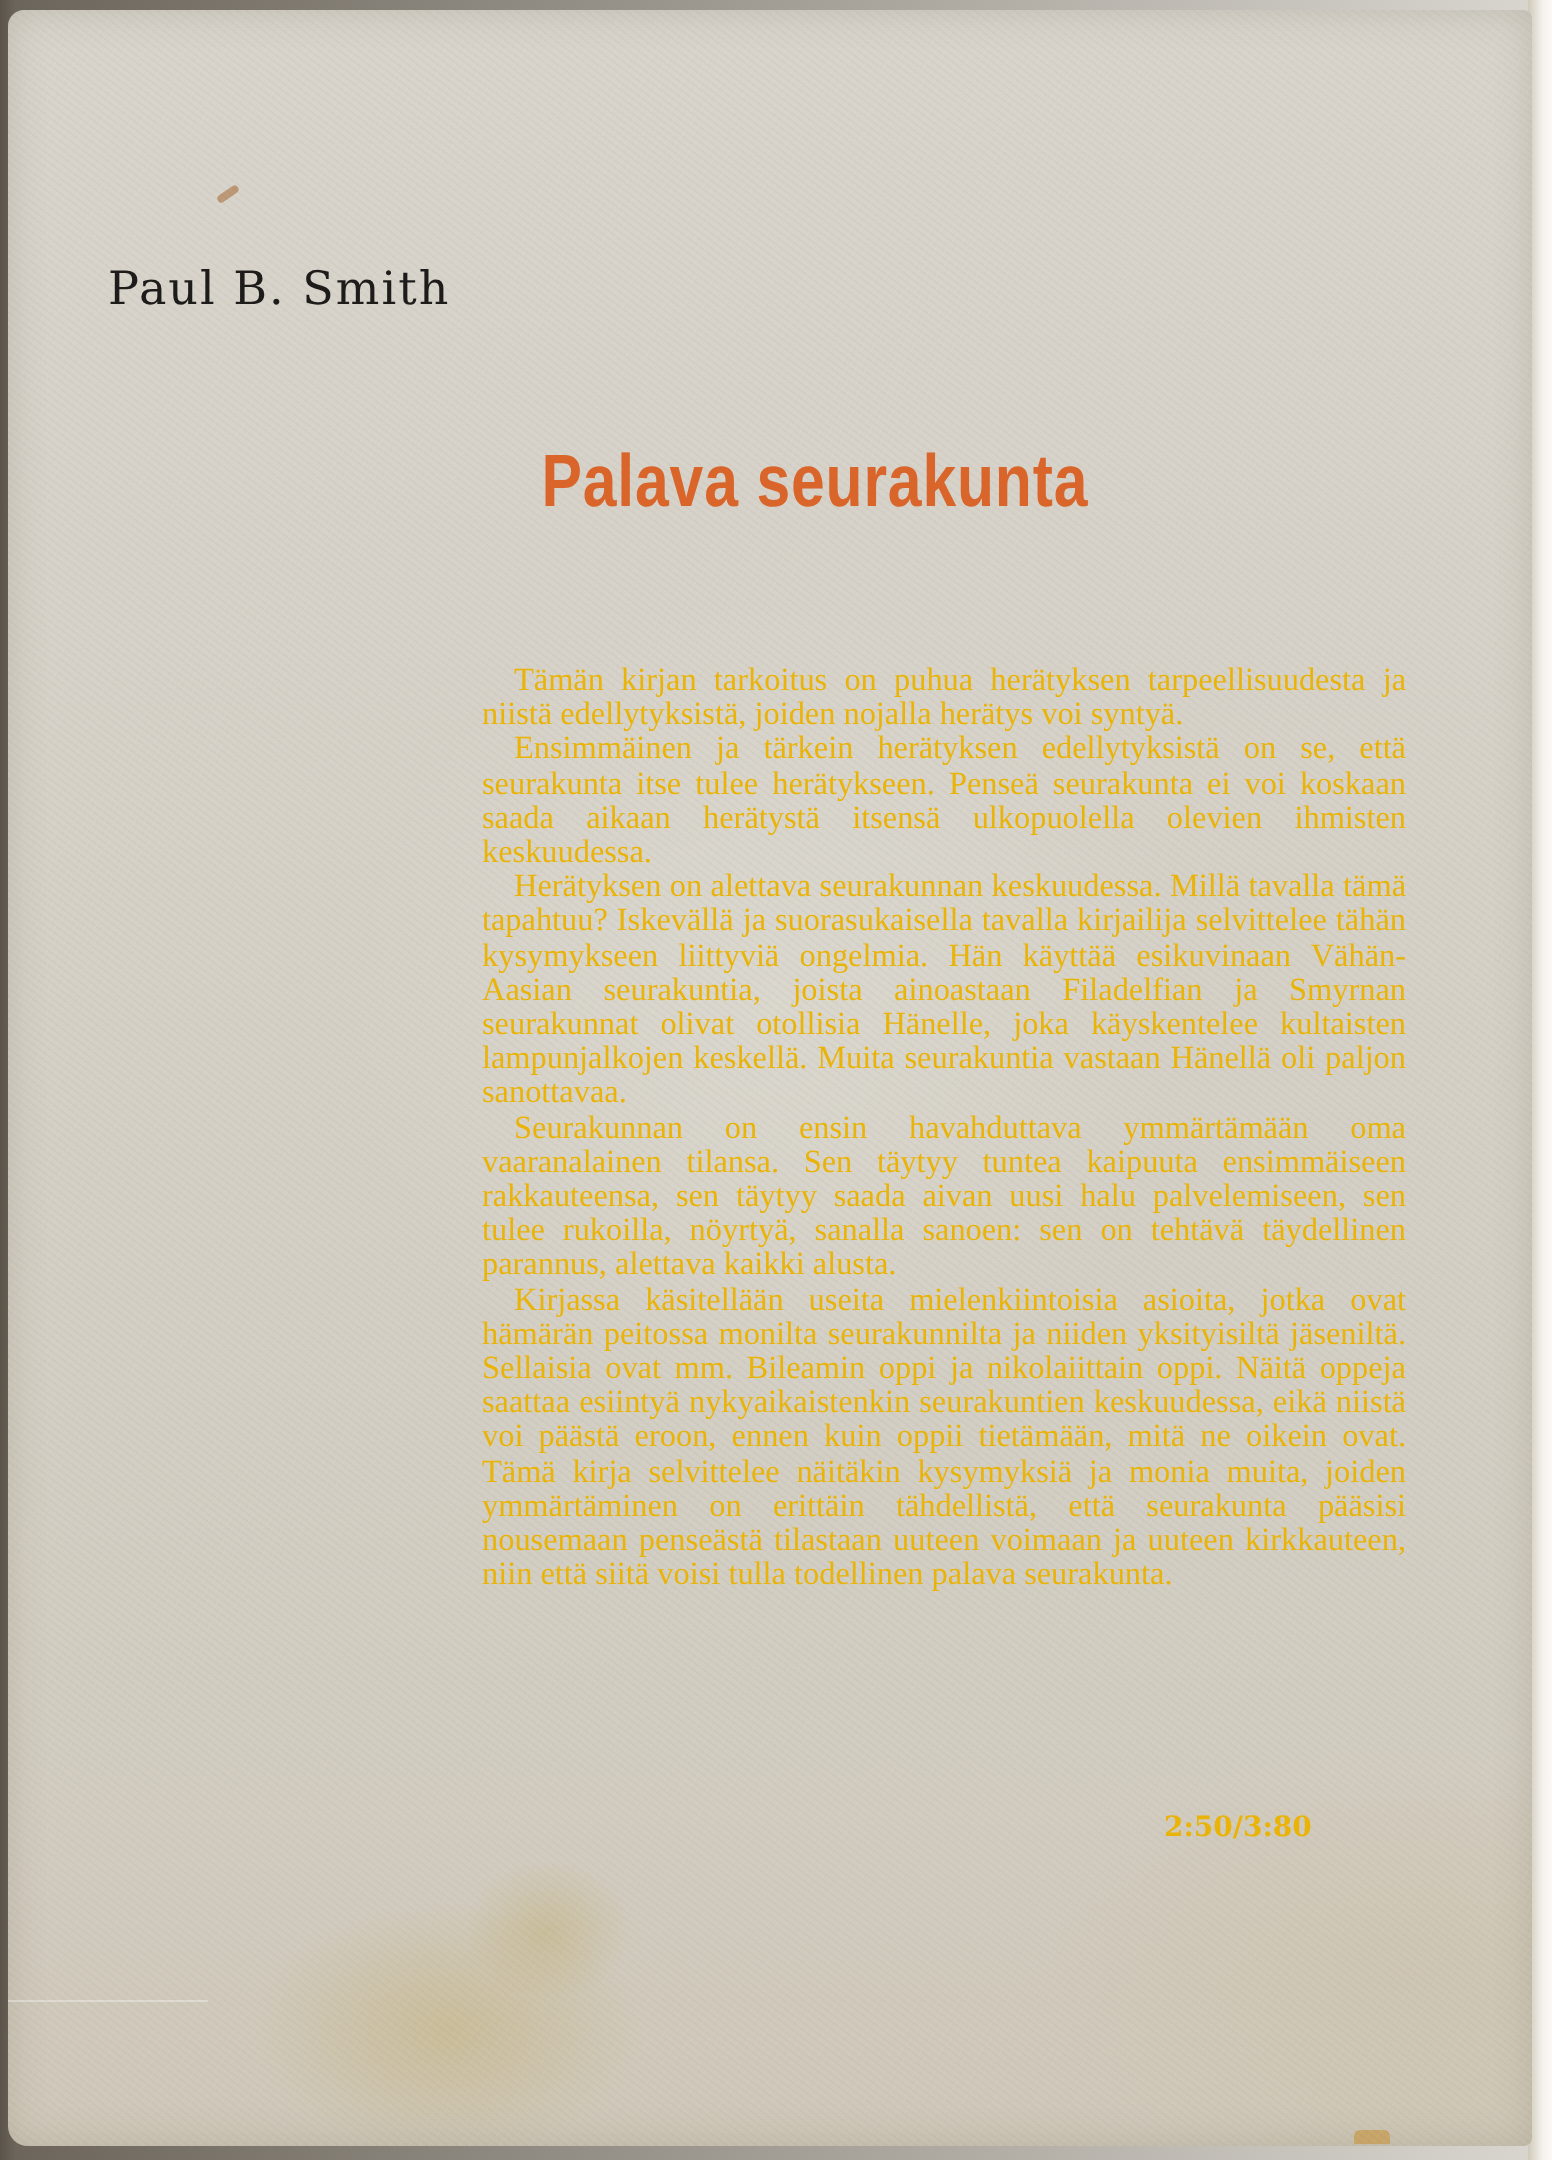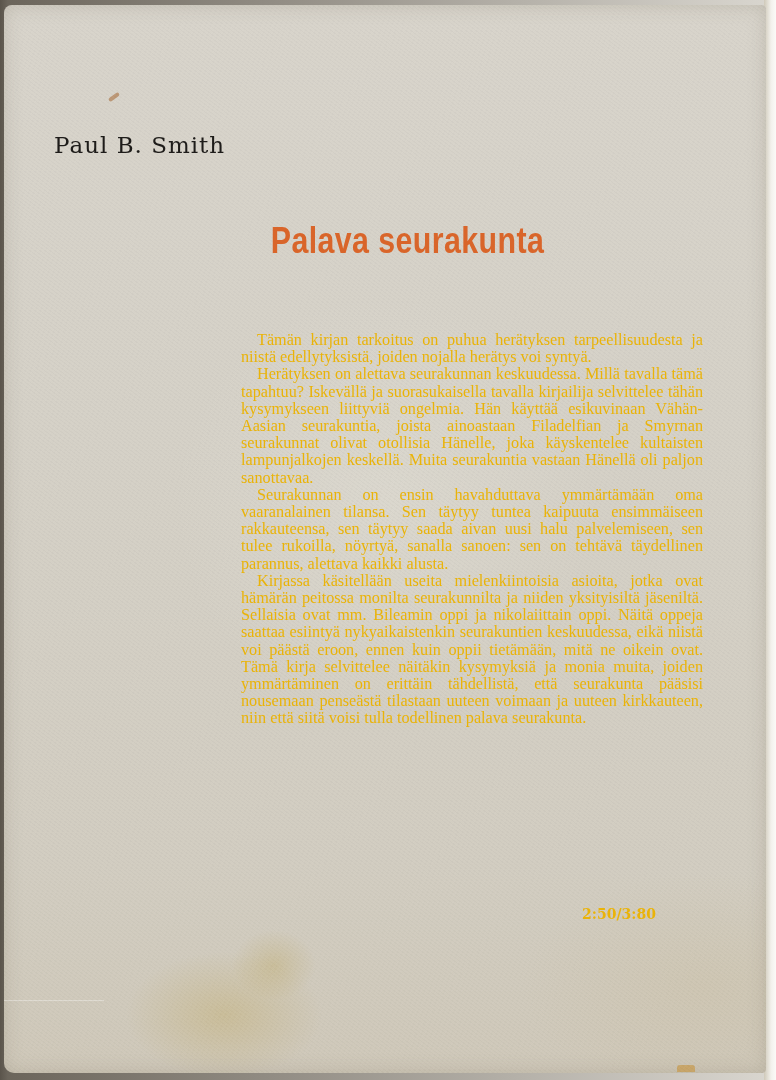"Ensimmäinen ja tärkein herätyksen" p { html: none -> <p>Ensimmäinen ja tärkein herätyksen edellytyksistä on se, että seurakunta itse tulee herätykseen. Penseä seurakunta ei voi koskaan saada aikaan herätystä itsensä ulkopuolella olevien ihmisten keskuudessa.</p> }
